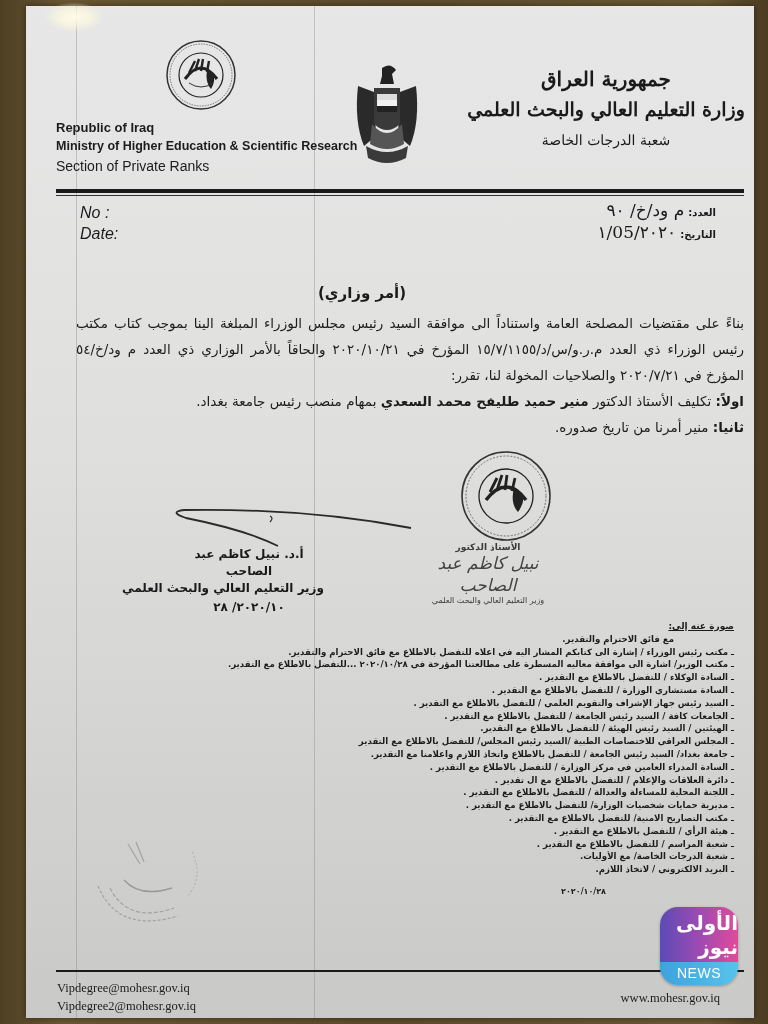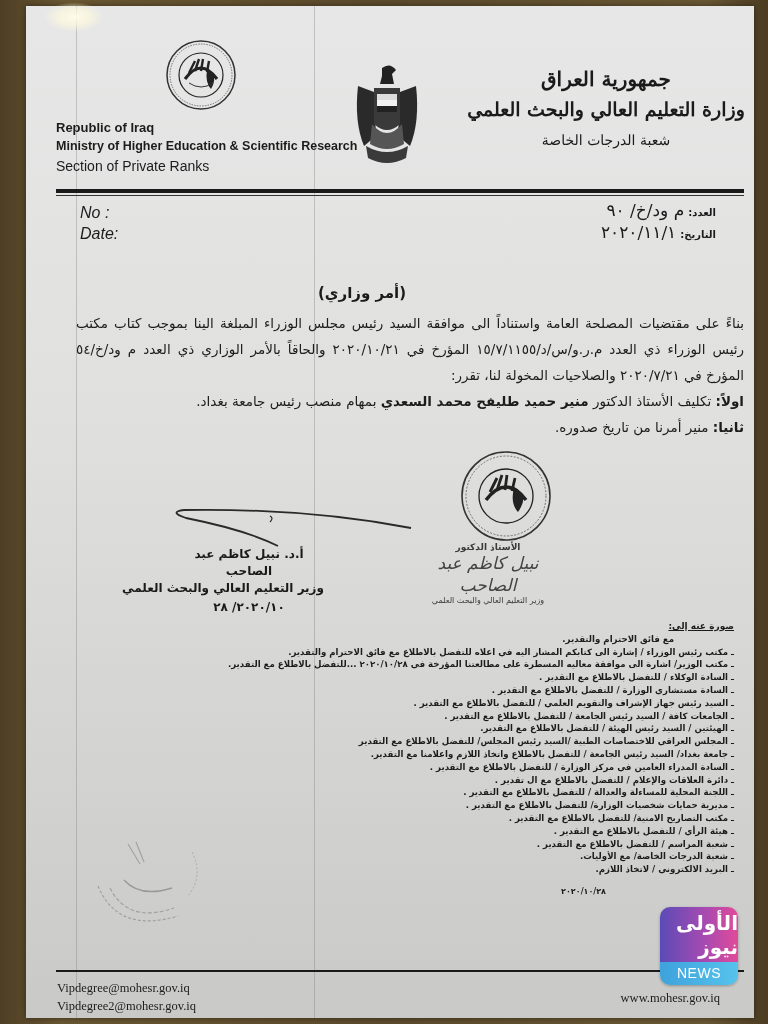"٢٠٢٠/١١/١" span.val { text: ٢٠٢٠/١١/١ -> ٢٠٢٠/05/١ }
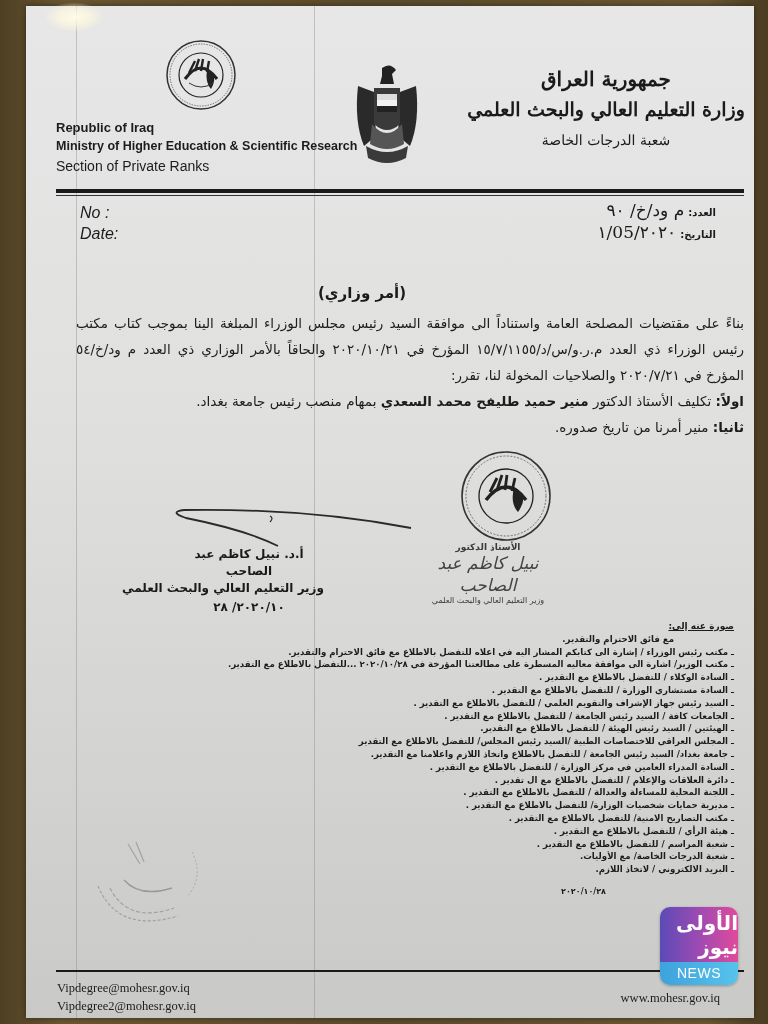"الأولى نيوز" .news-logo { border-radius: 10px -> 18px }
